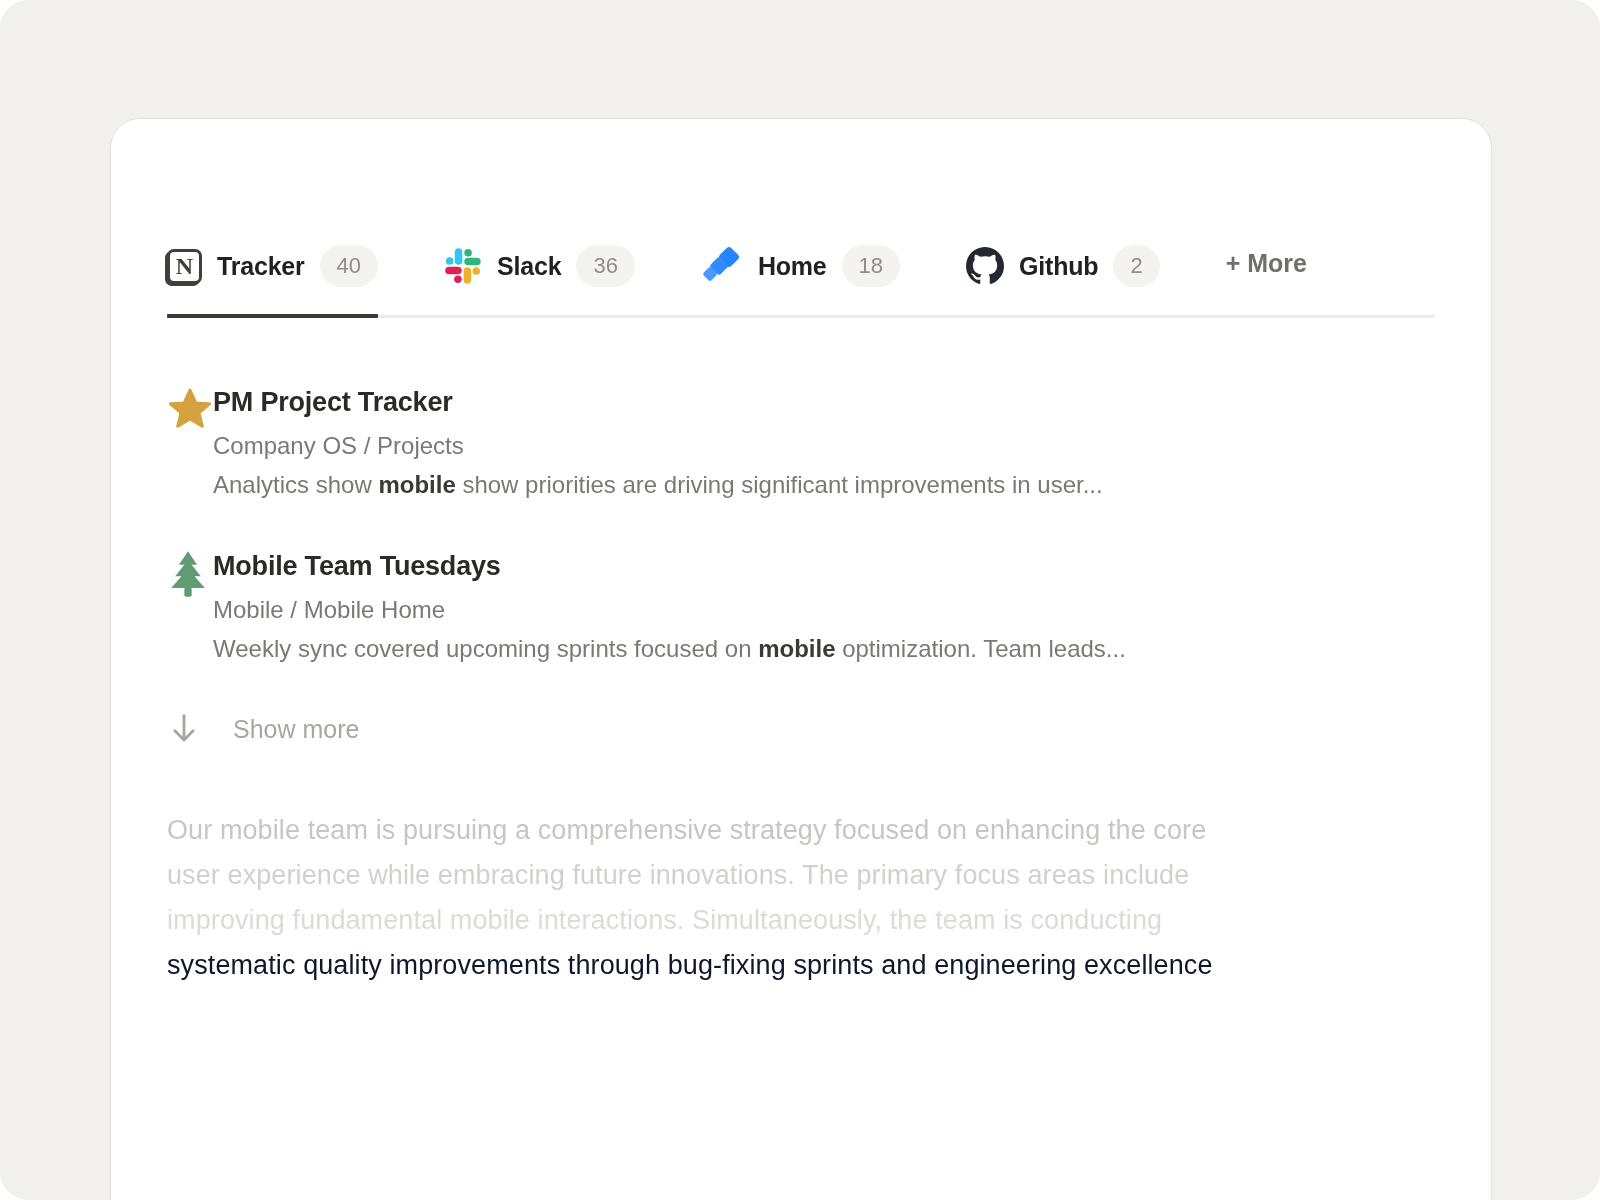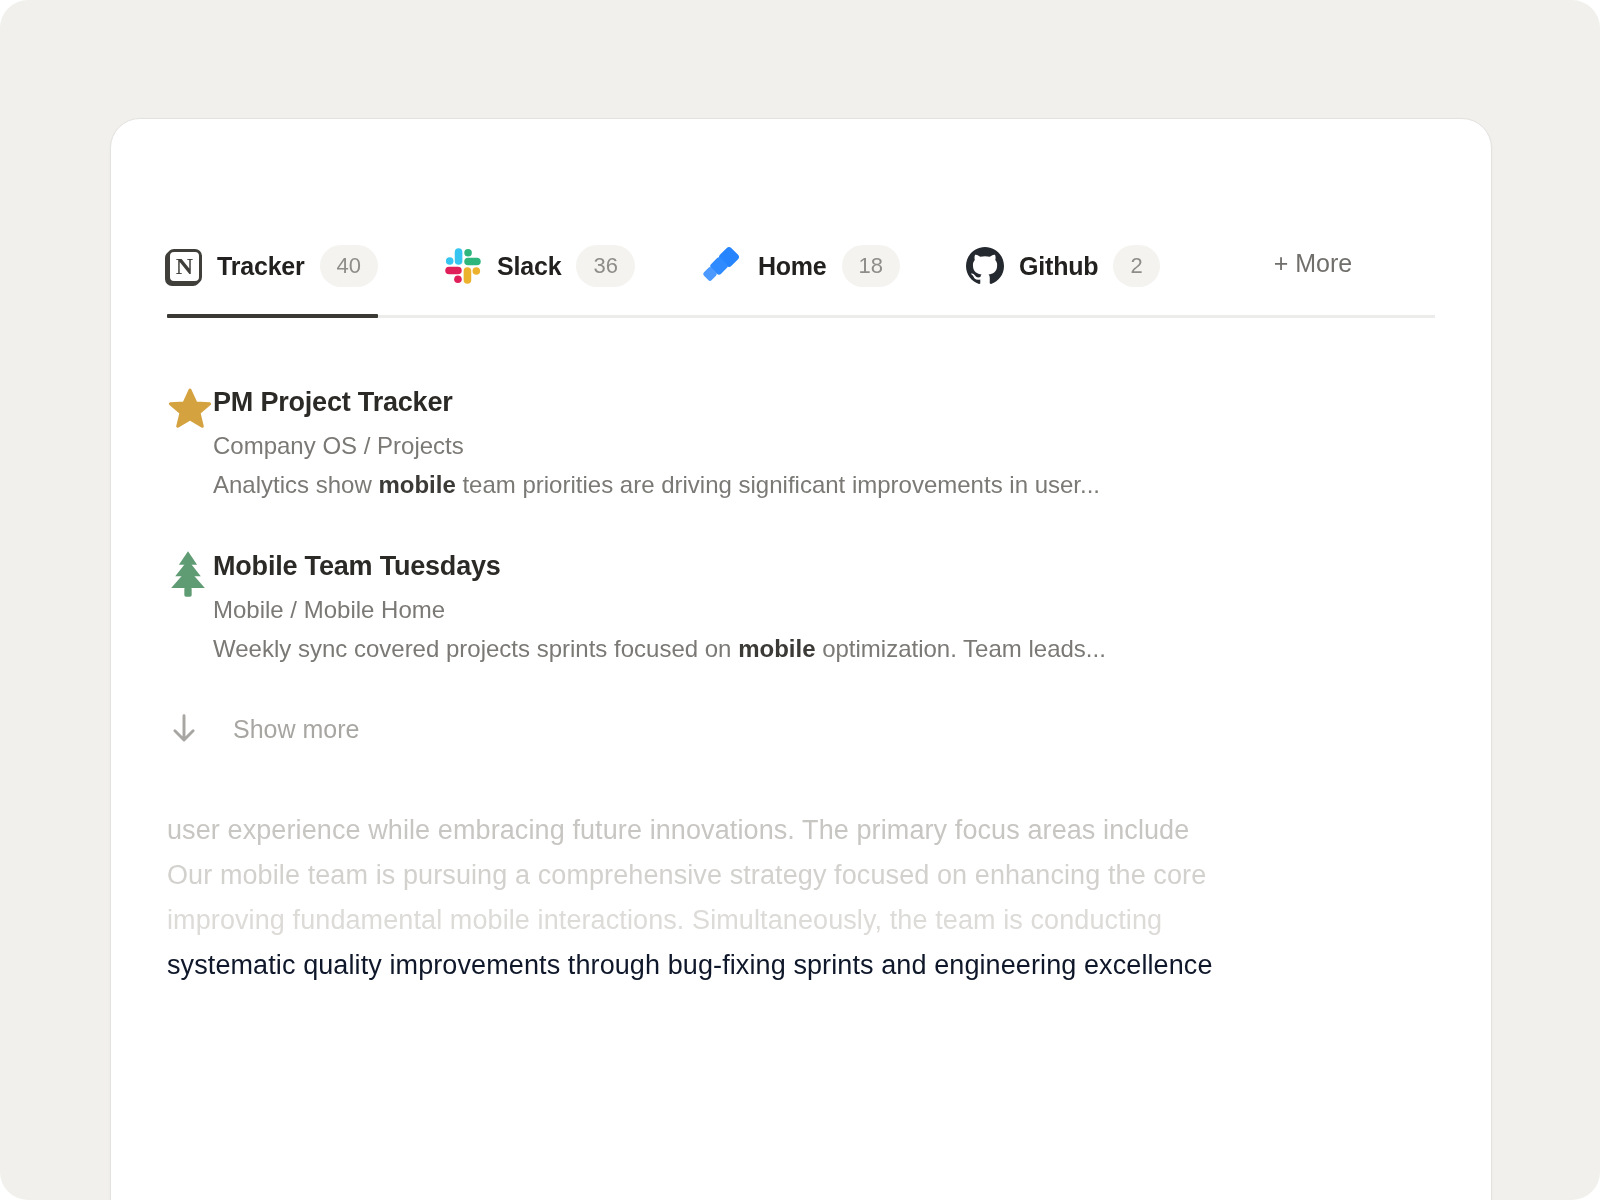"+ More" .tab.more .tab-label { font-weight: 400 -> 700; margin-left: 48px -> none }
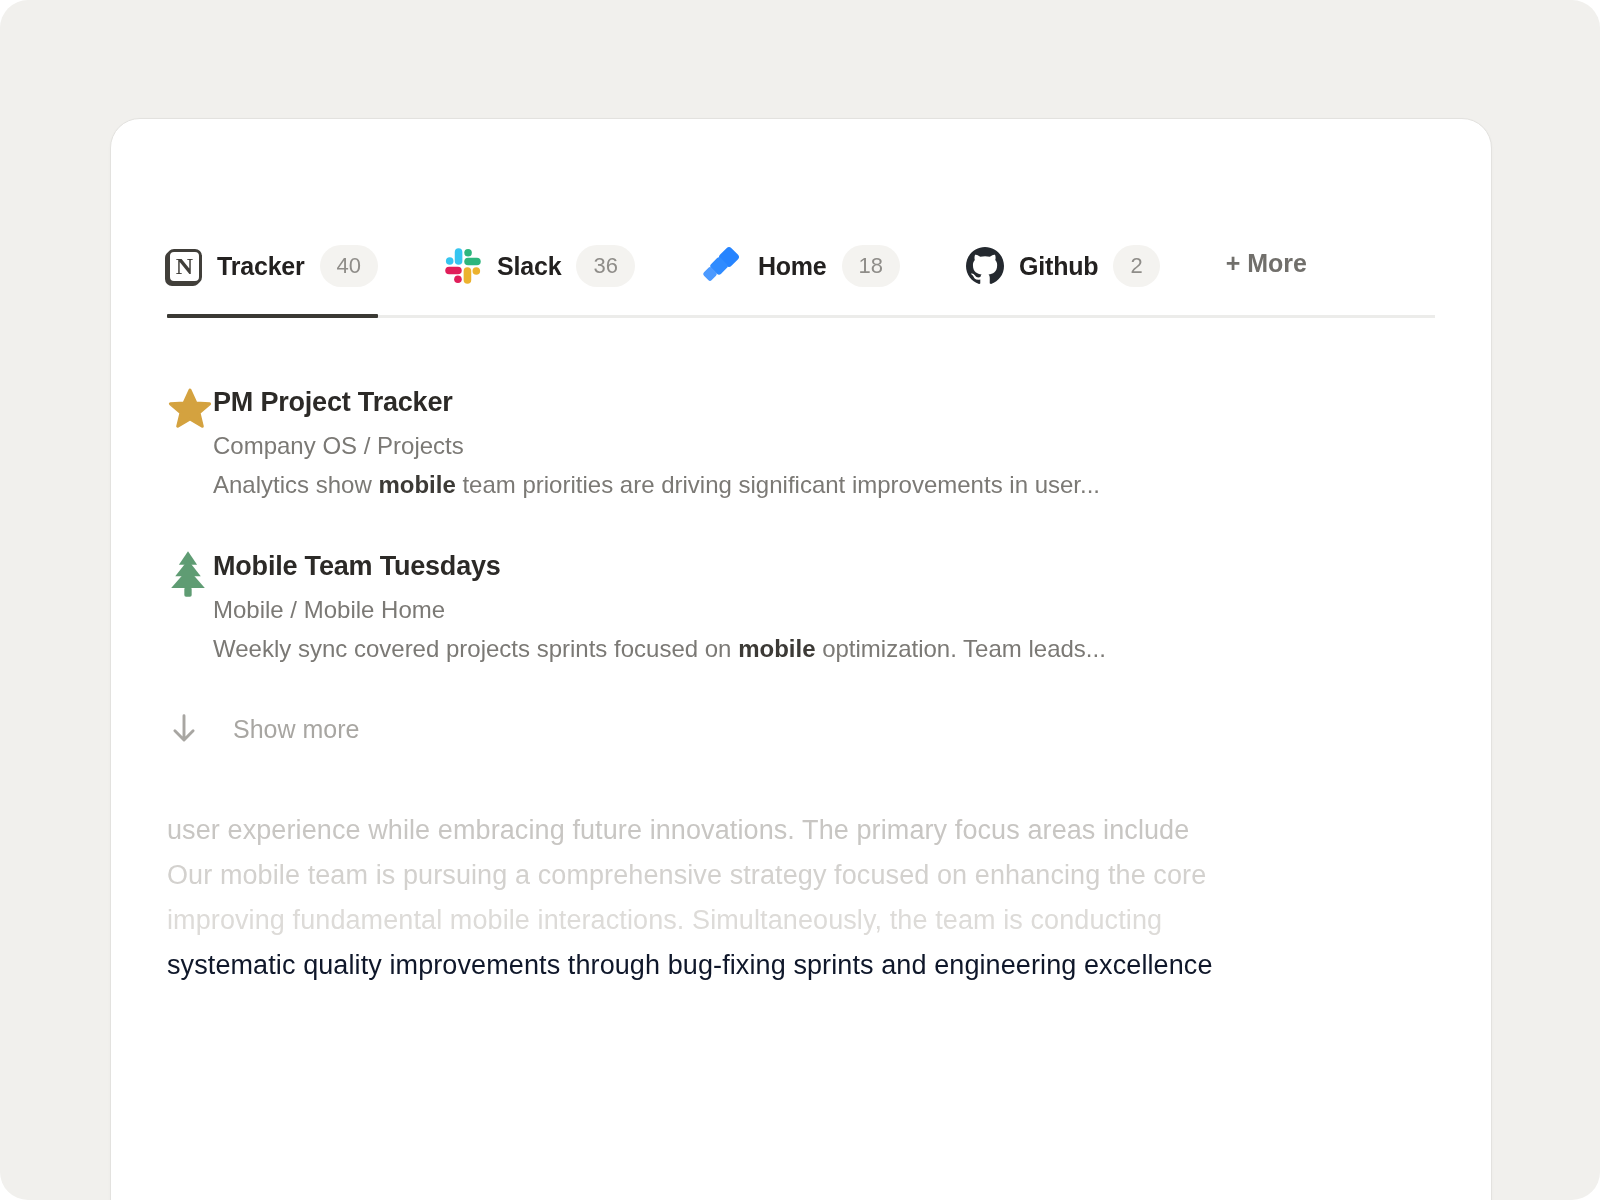"team priorities are driving significant" span { text: team -> show }
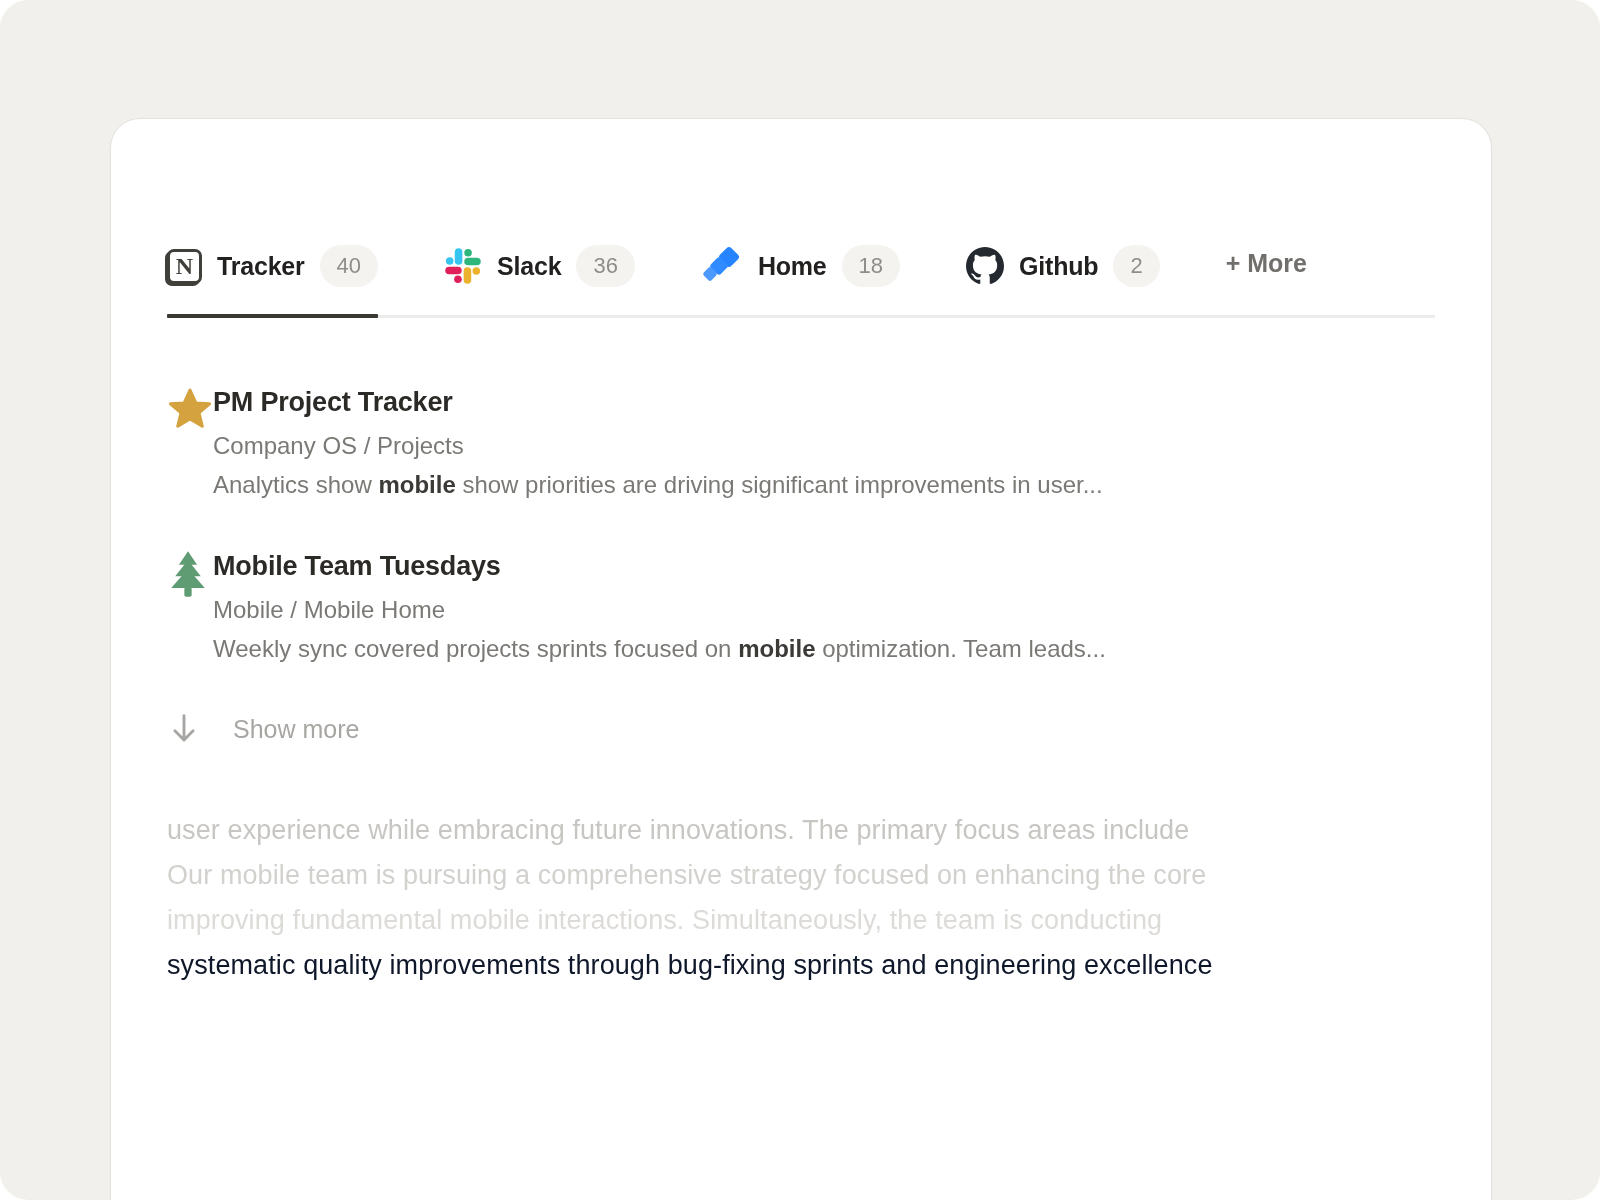"Weekly sync covered projects sprints" span { text: projects -> upcoming }
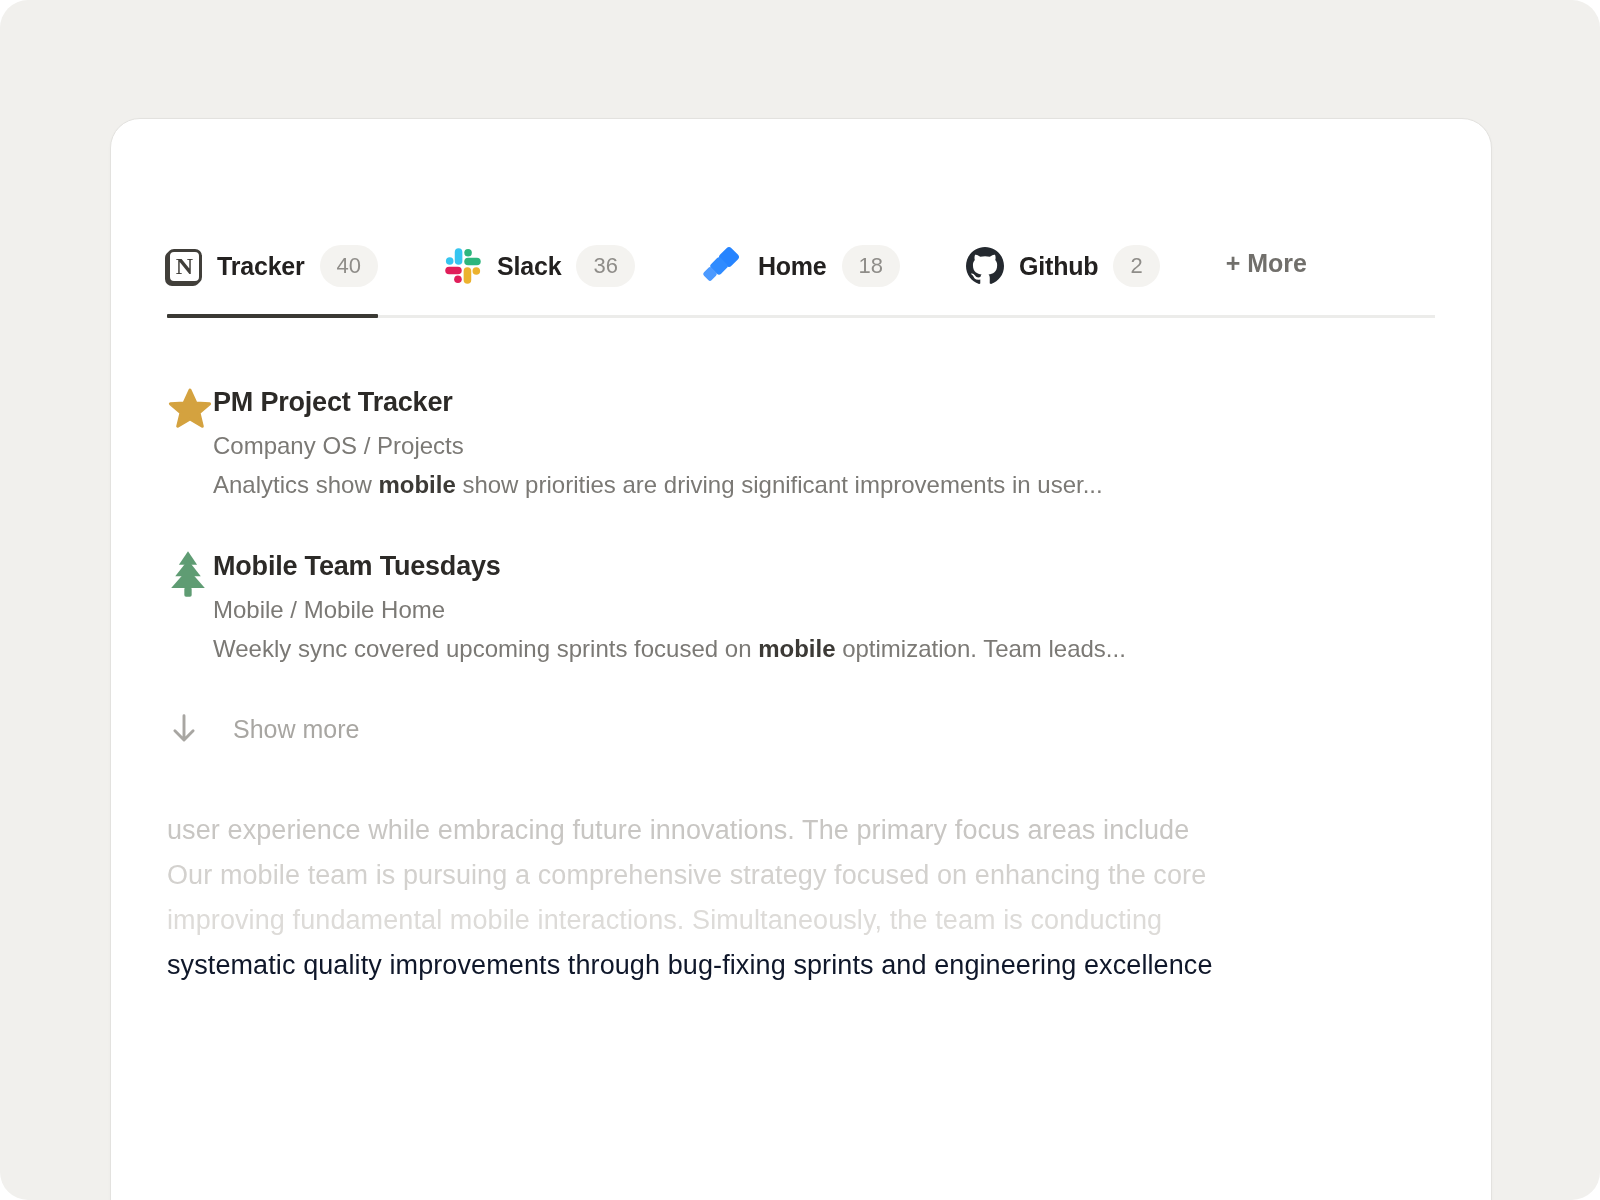"user experience while embracing future" div.line { order: before "Our mobile team is pursuing" -> after "Our mobile team is pursuing" }
